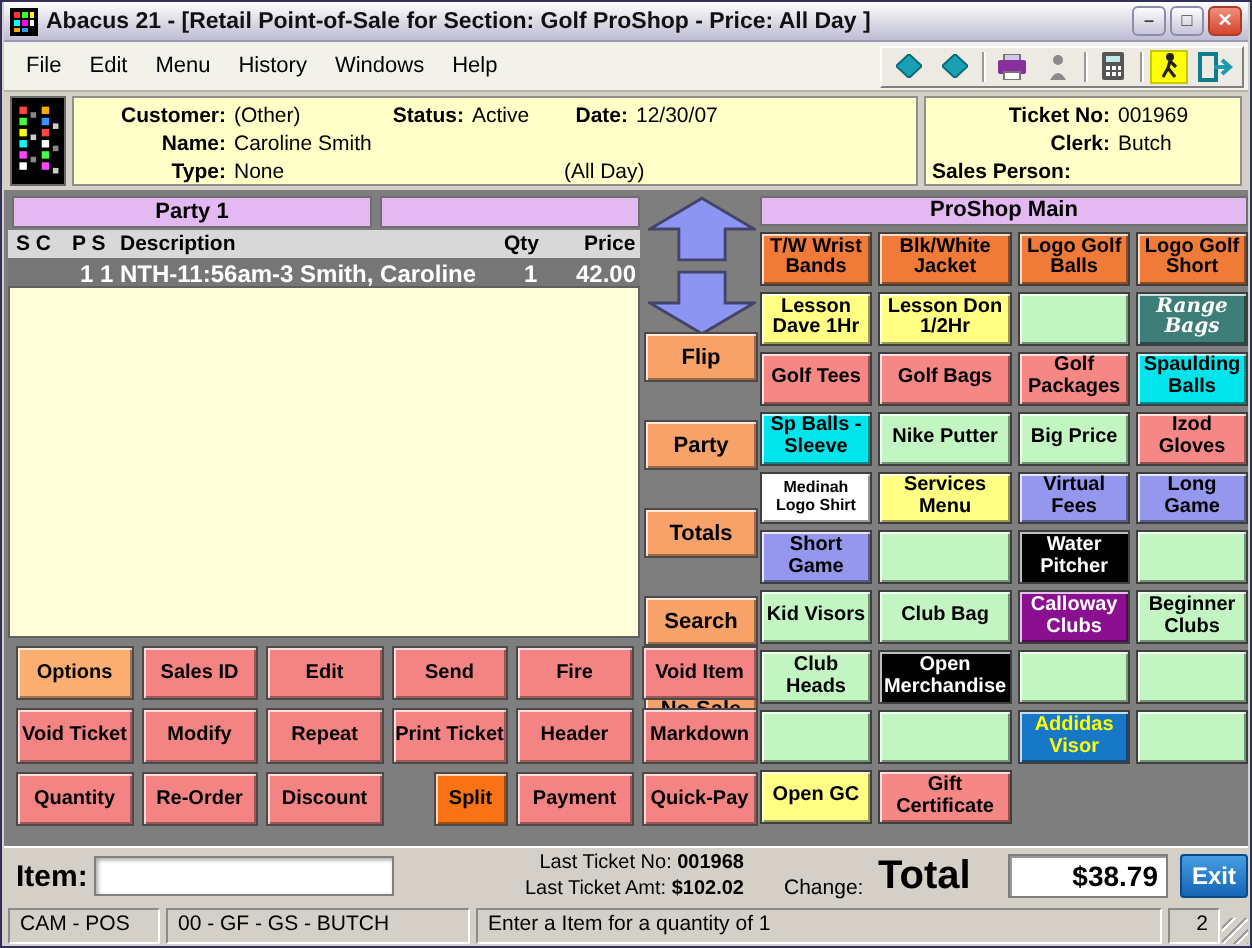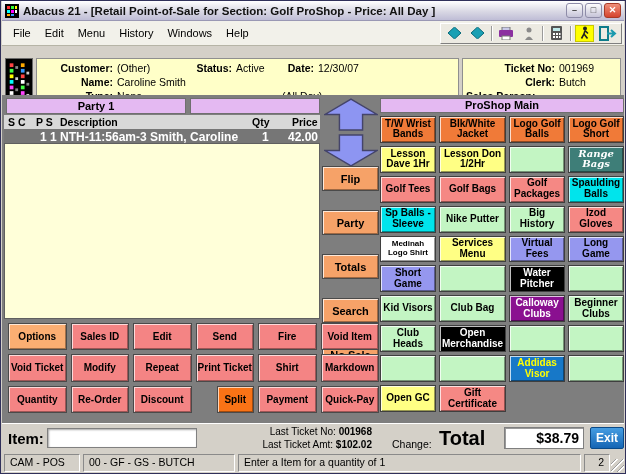"Customer:" .customer { padding: 12px 3px -> 2px 3px }
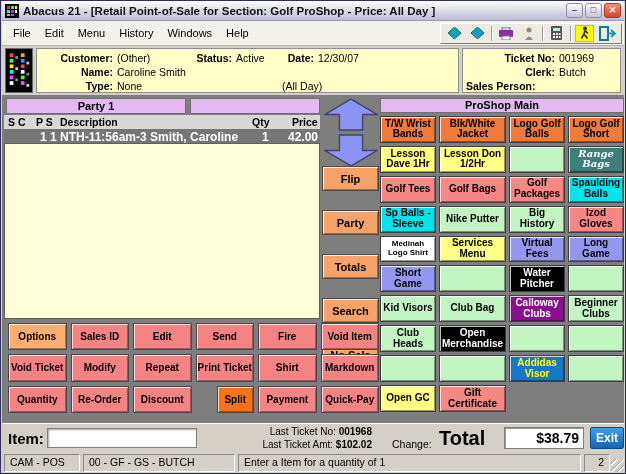"Big History" div.prod-btn { text: History -> Price }
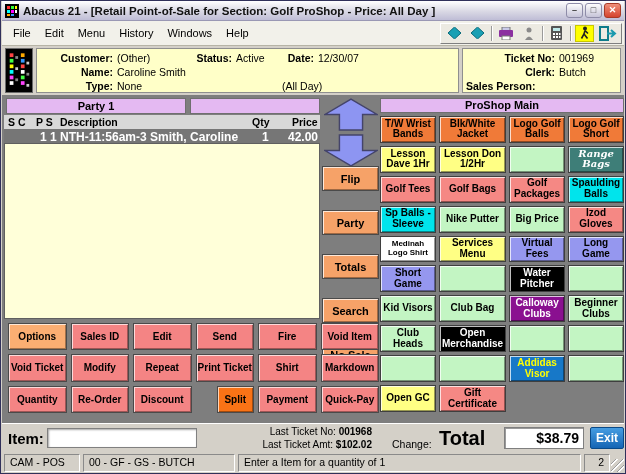"Shirt" div.action-btn { text: Shirt -> Header }
